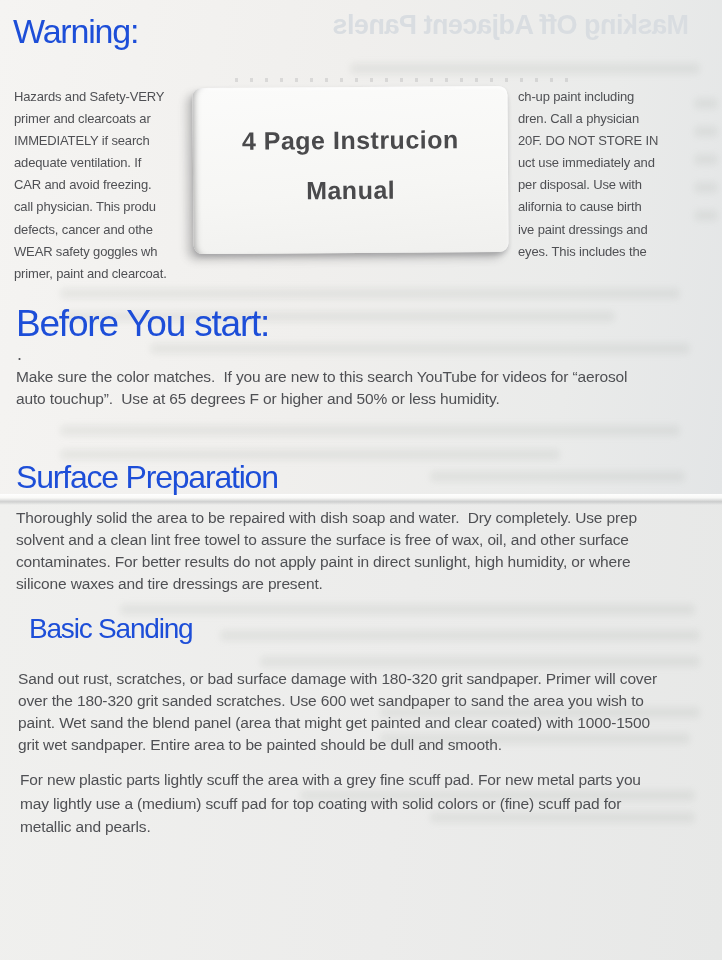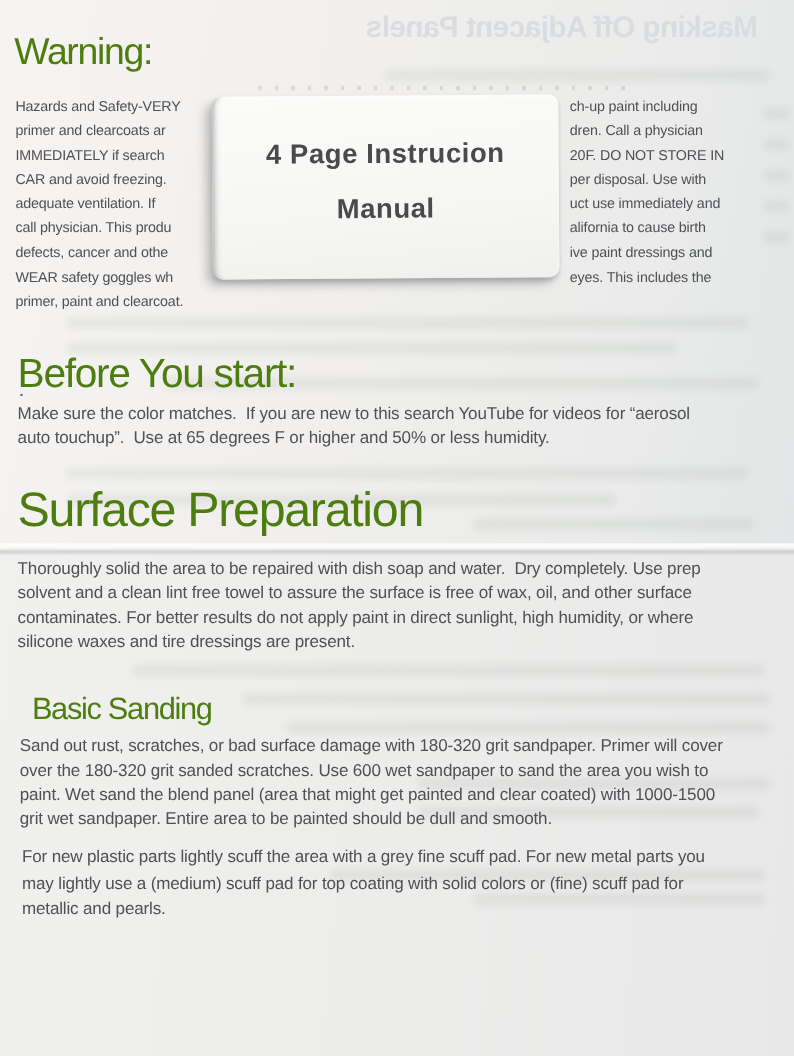"Warning:" .h { color: #4d7c0f -> #1d4ed8; margin-top: 16px -> none }
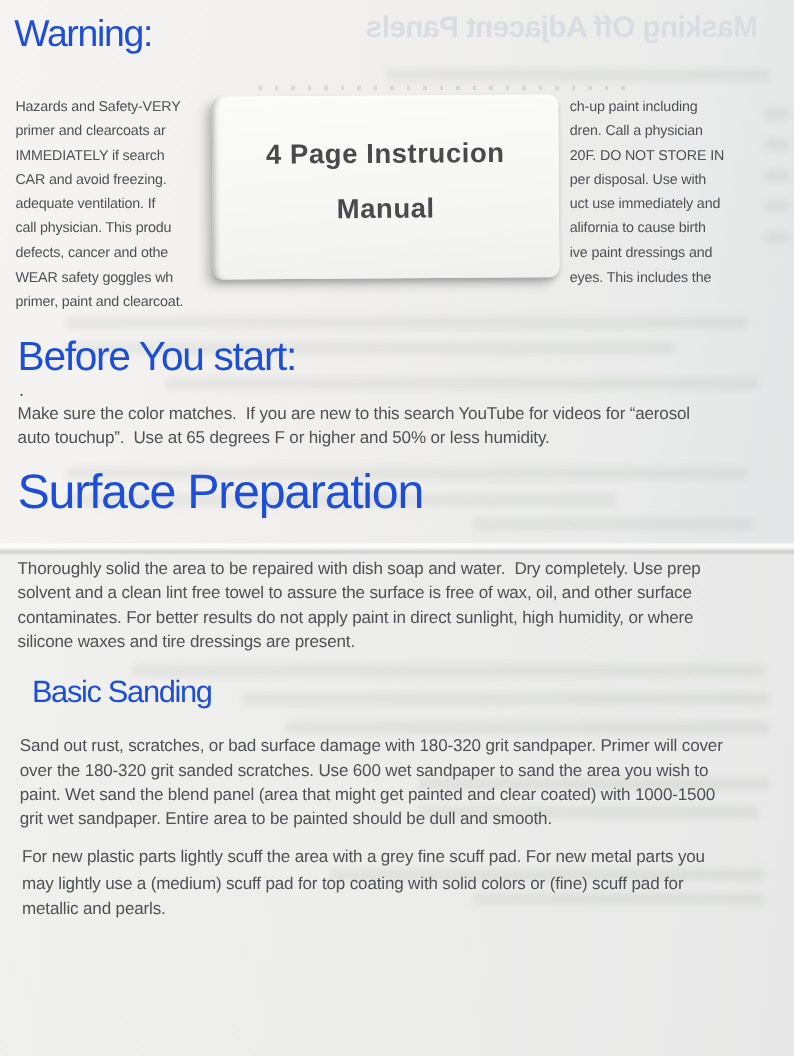"CAR and avoid freezing." div.warn-line { order: before "adequate ventilation. If" -> after "adequate ventilation. If" }
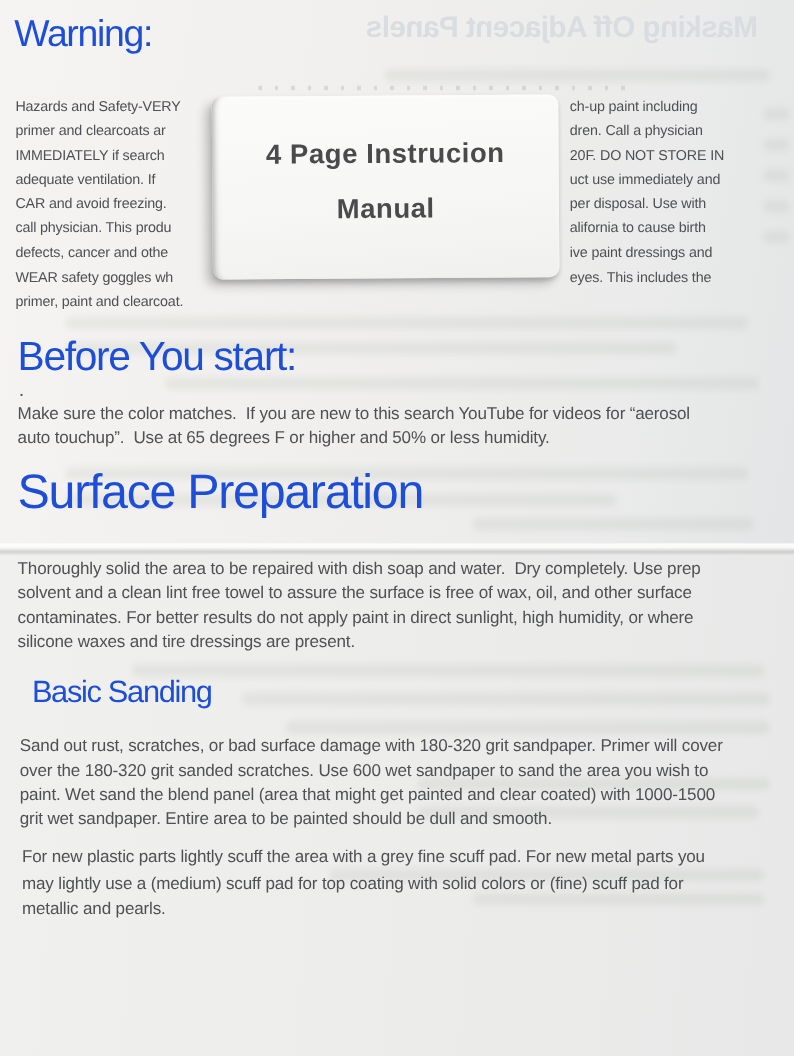"Surface Preparation" .h-surface { font-size: 44px -> 32px; top: 423px -> 459px }
